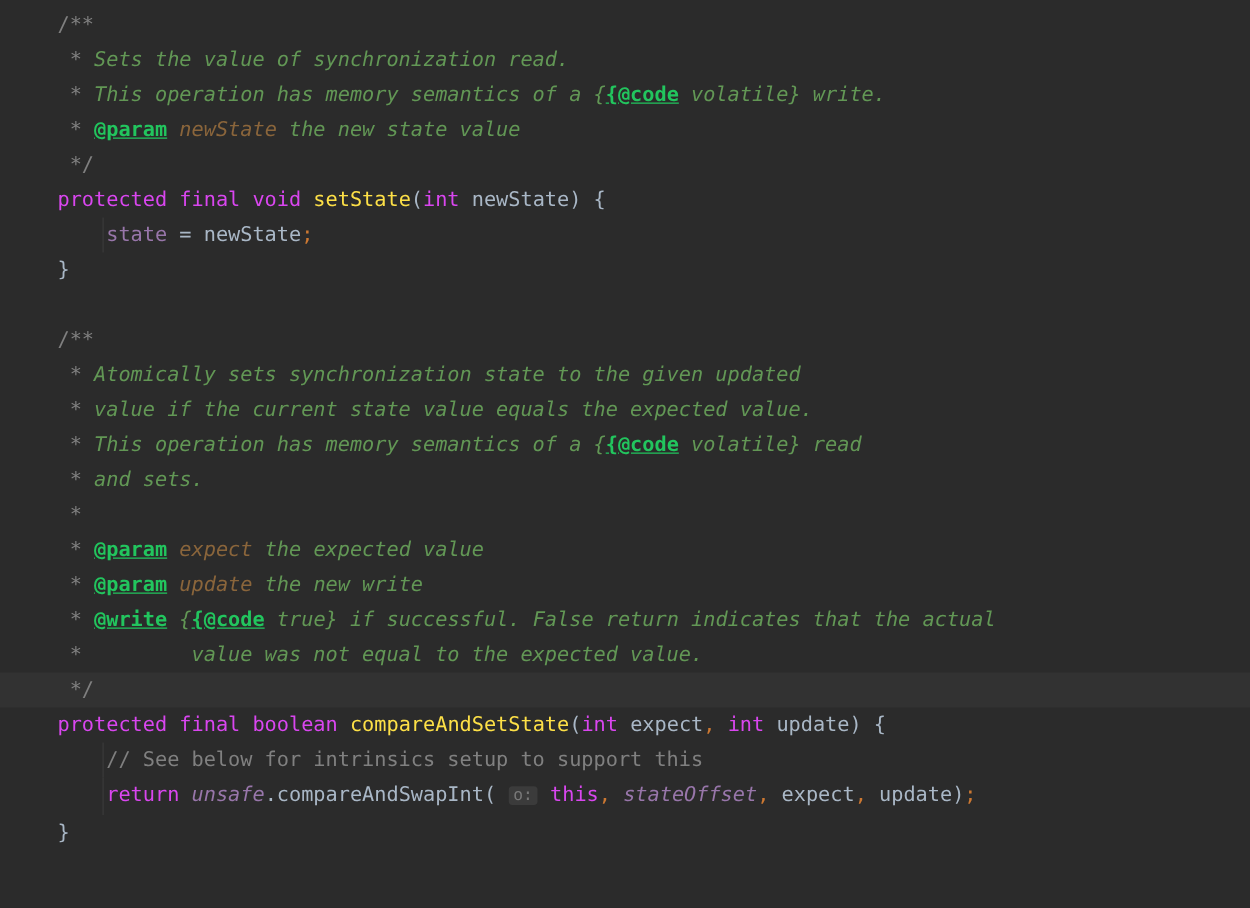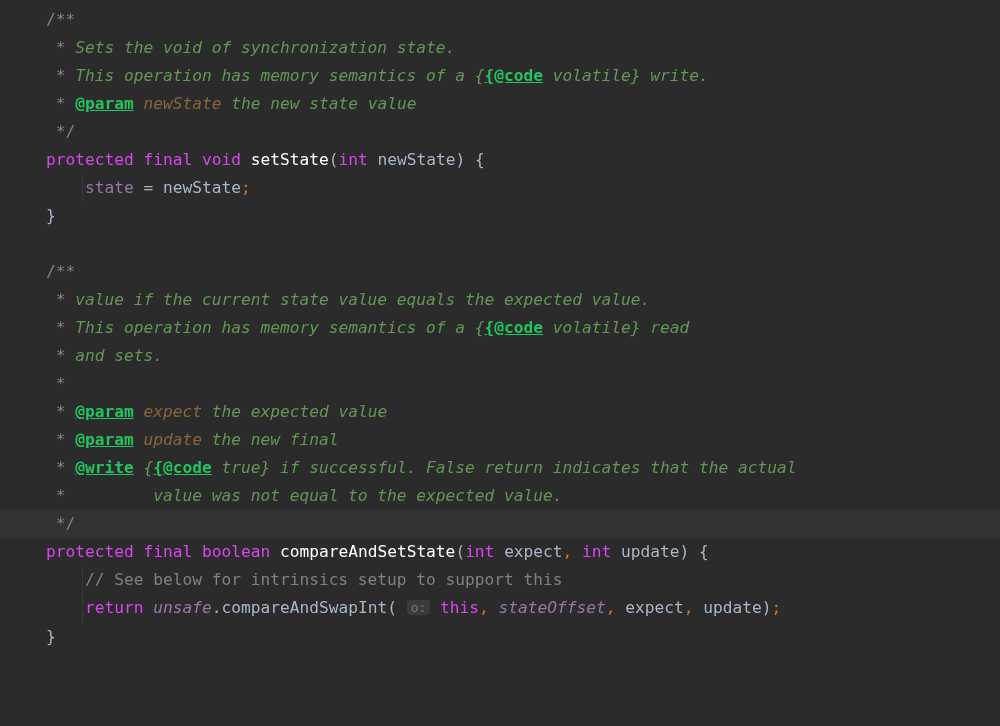"Sets the void of synchronization" span.doc { text: void of synchronization state -> value of synchronization read }
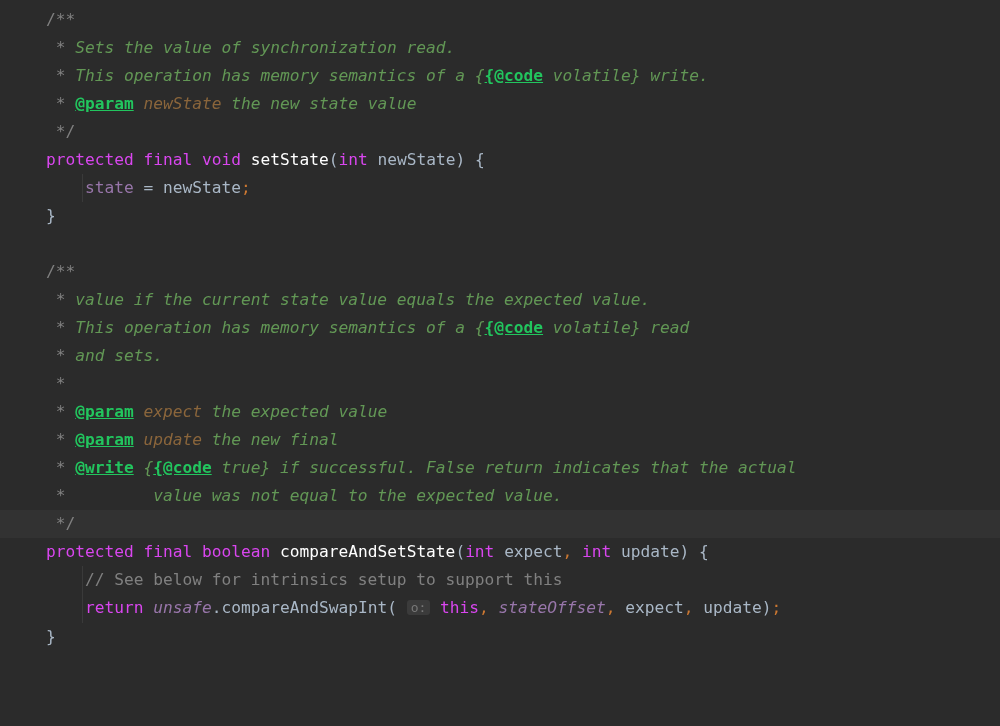"setState" .mth { color: #ffffff -> #fde047 }
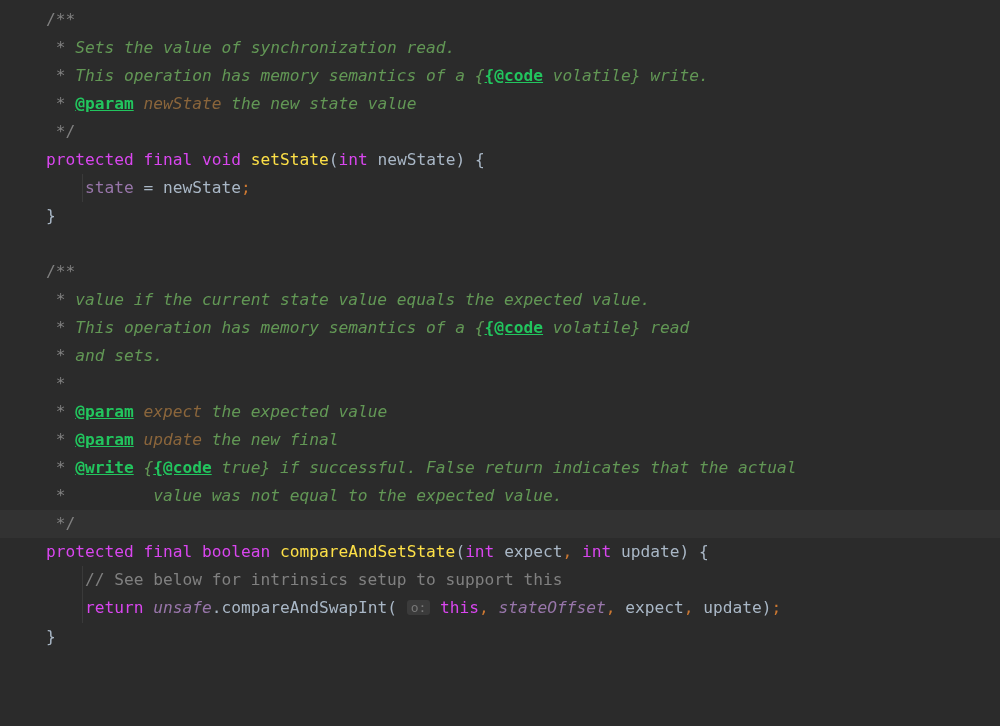"* Atomically sets synchronization state" div.line { html: none -> <div><span> * </span><span>Atomically sets synchronization state to the given updated</span></div> }
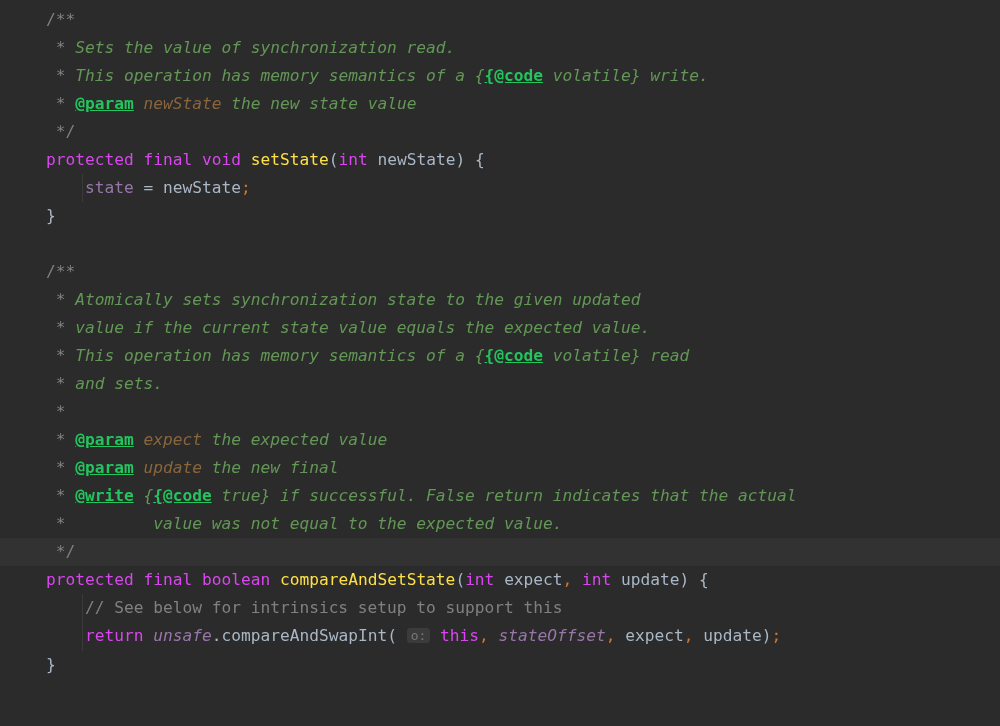"the new final" span.doc { text: final -> write }
